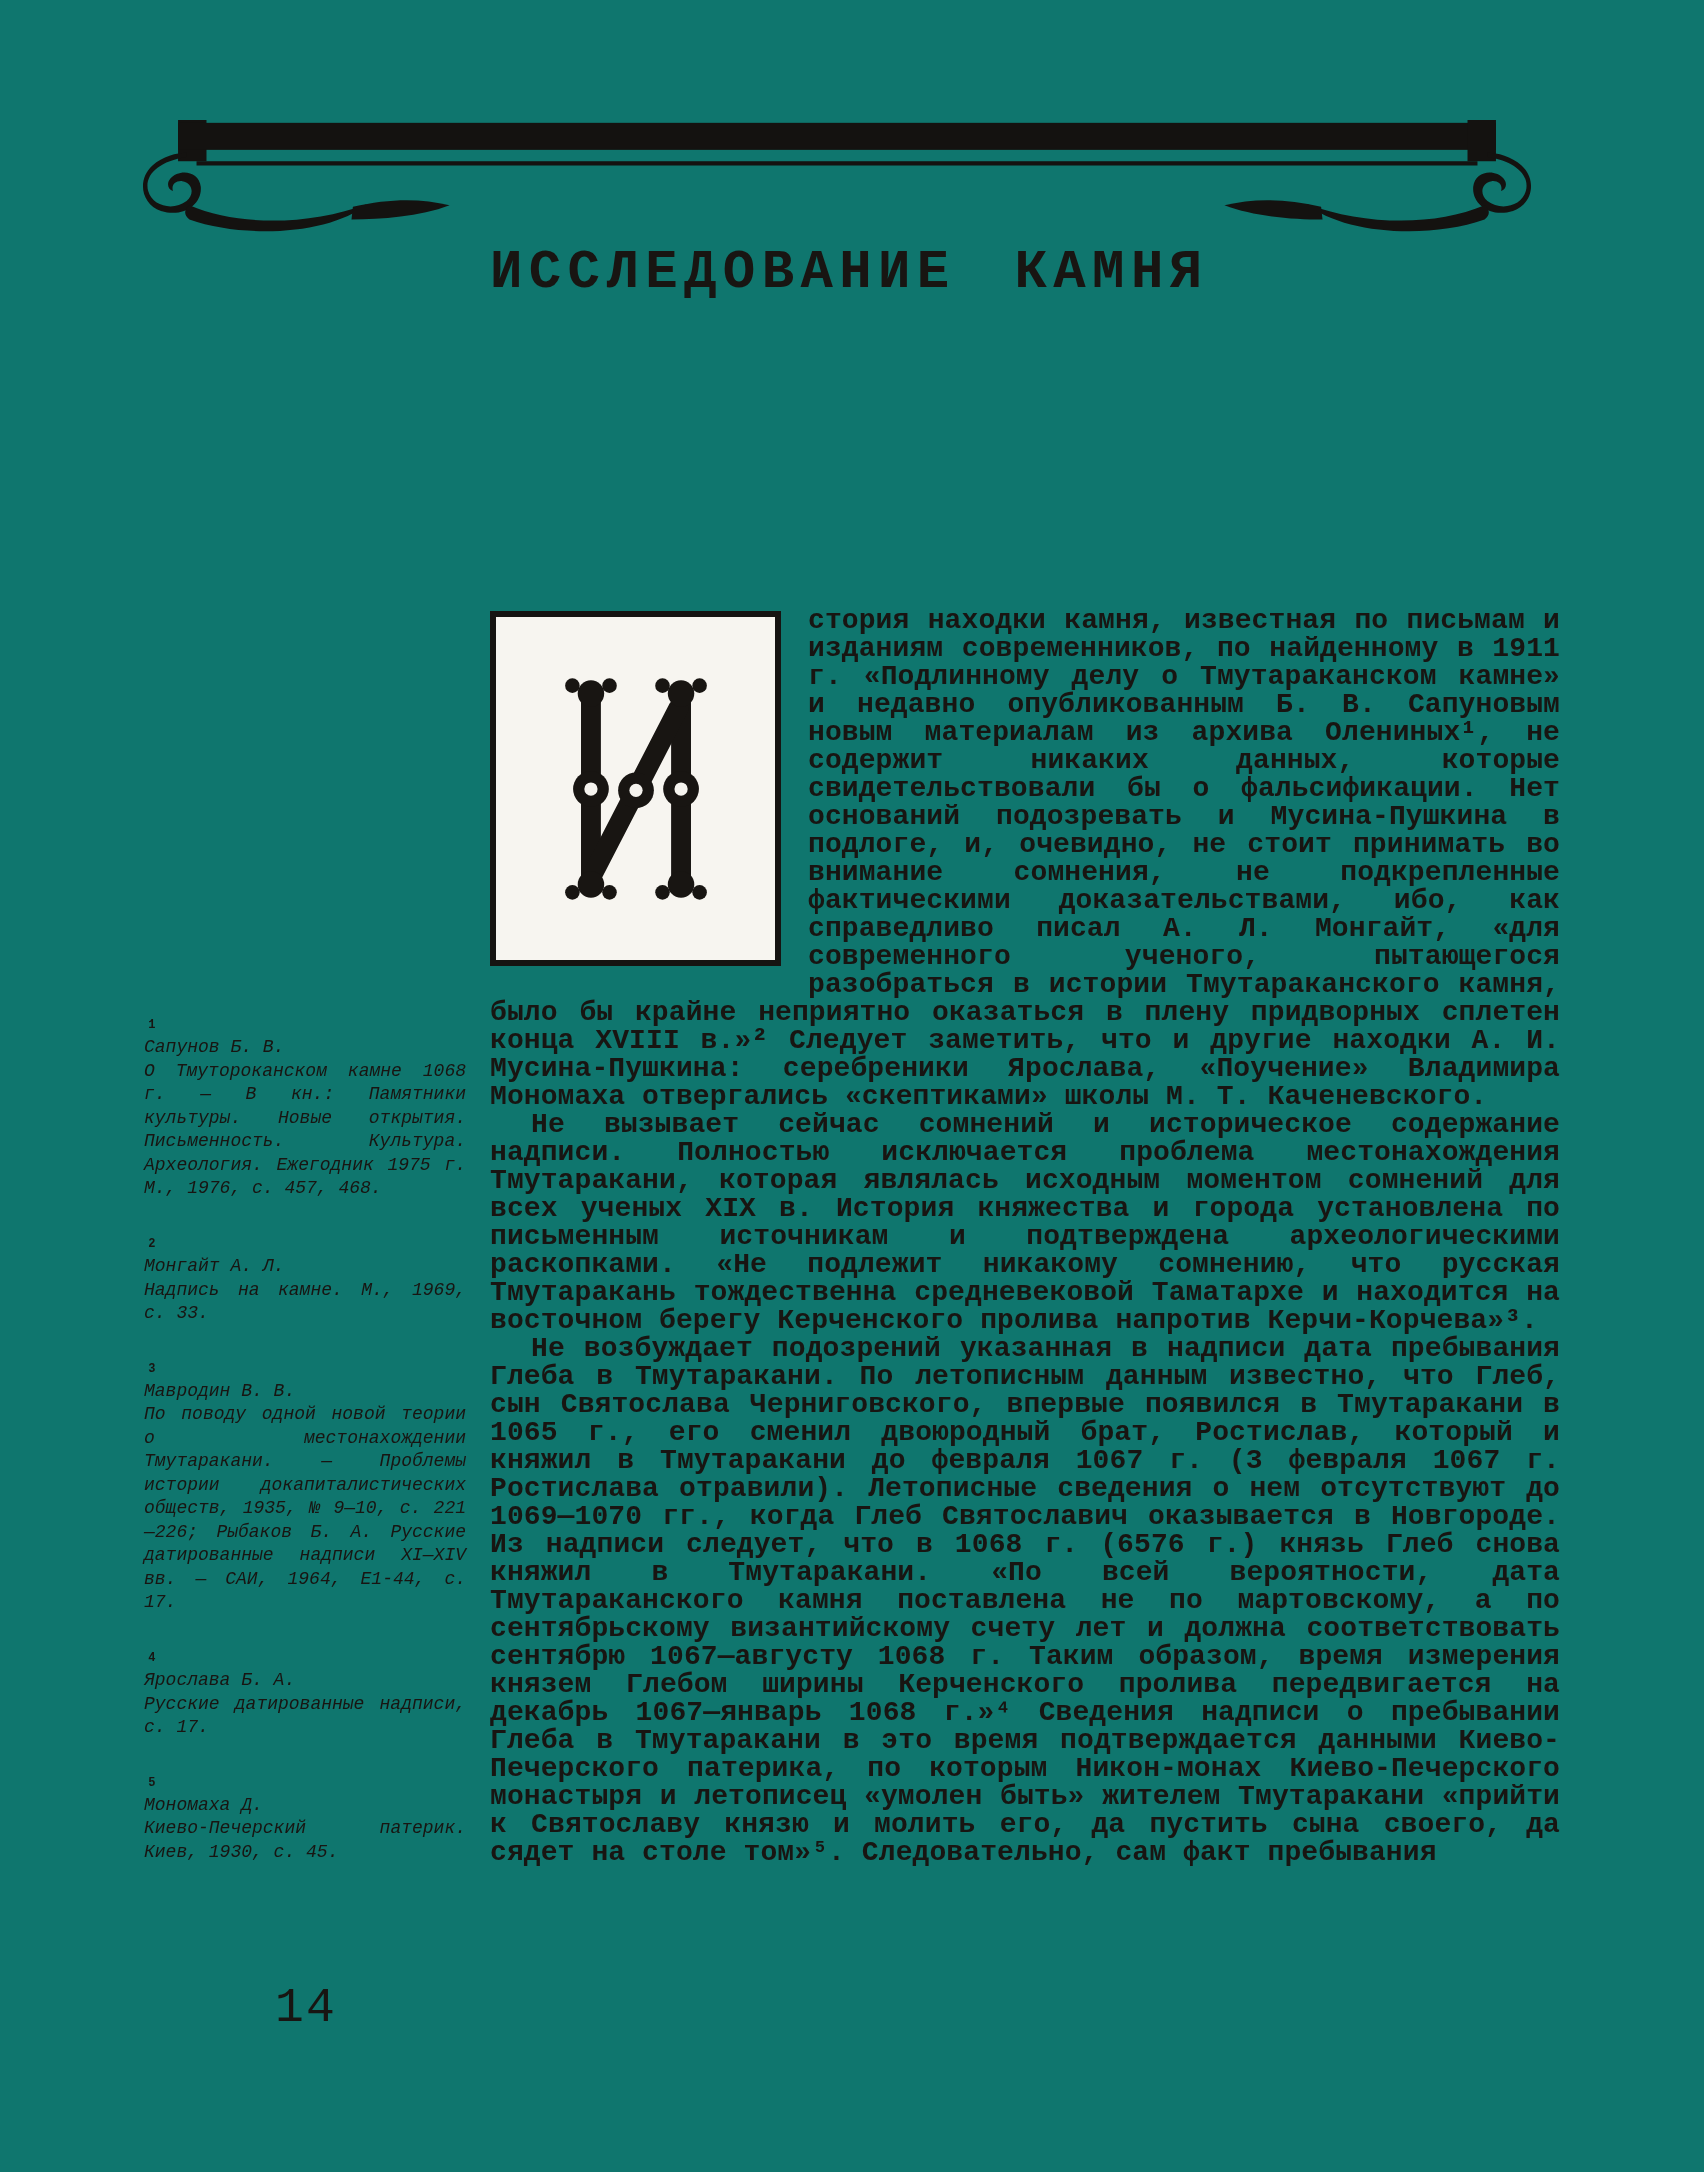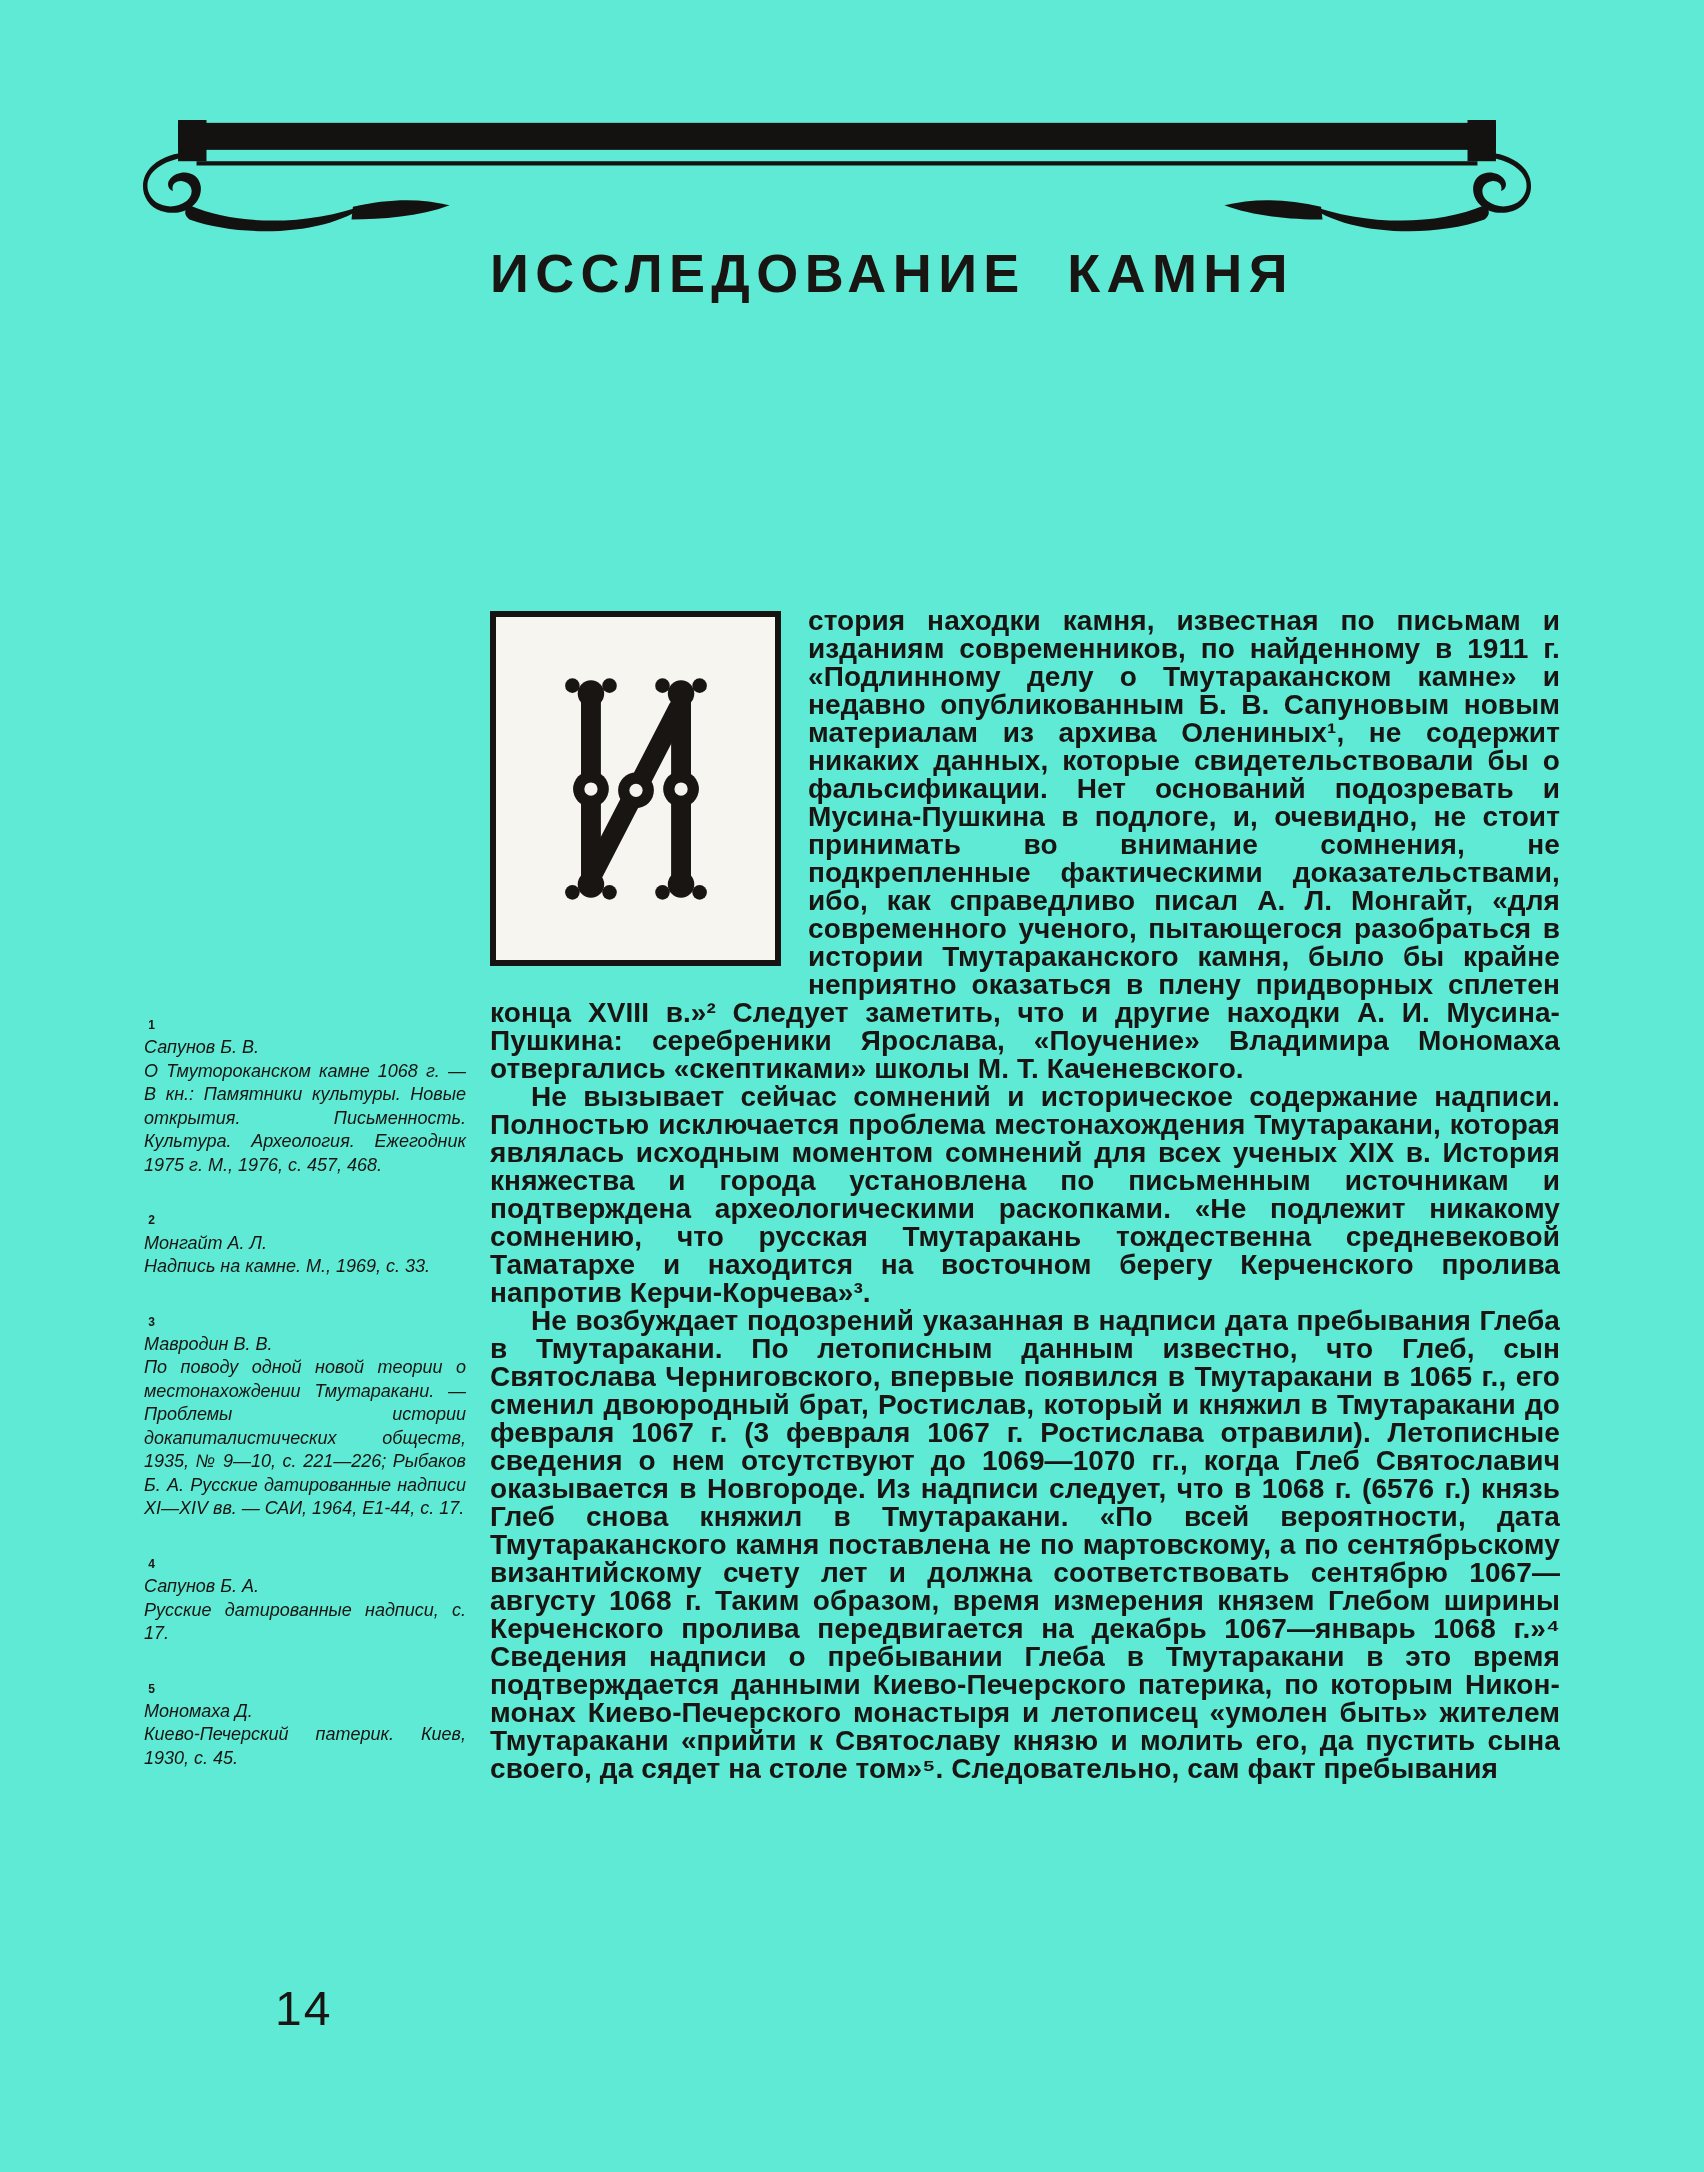"ИССЛЕДОВАНИЕ КАМНЯ" .page { background: #5eead4 -> #0f766e; font-family: Liberation Sans, sans-serif -> Liberation Mono, monospace }
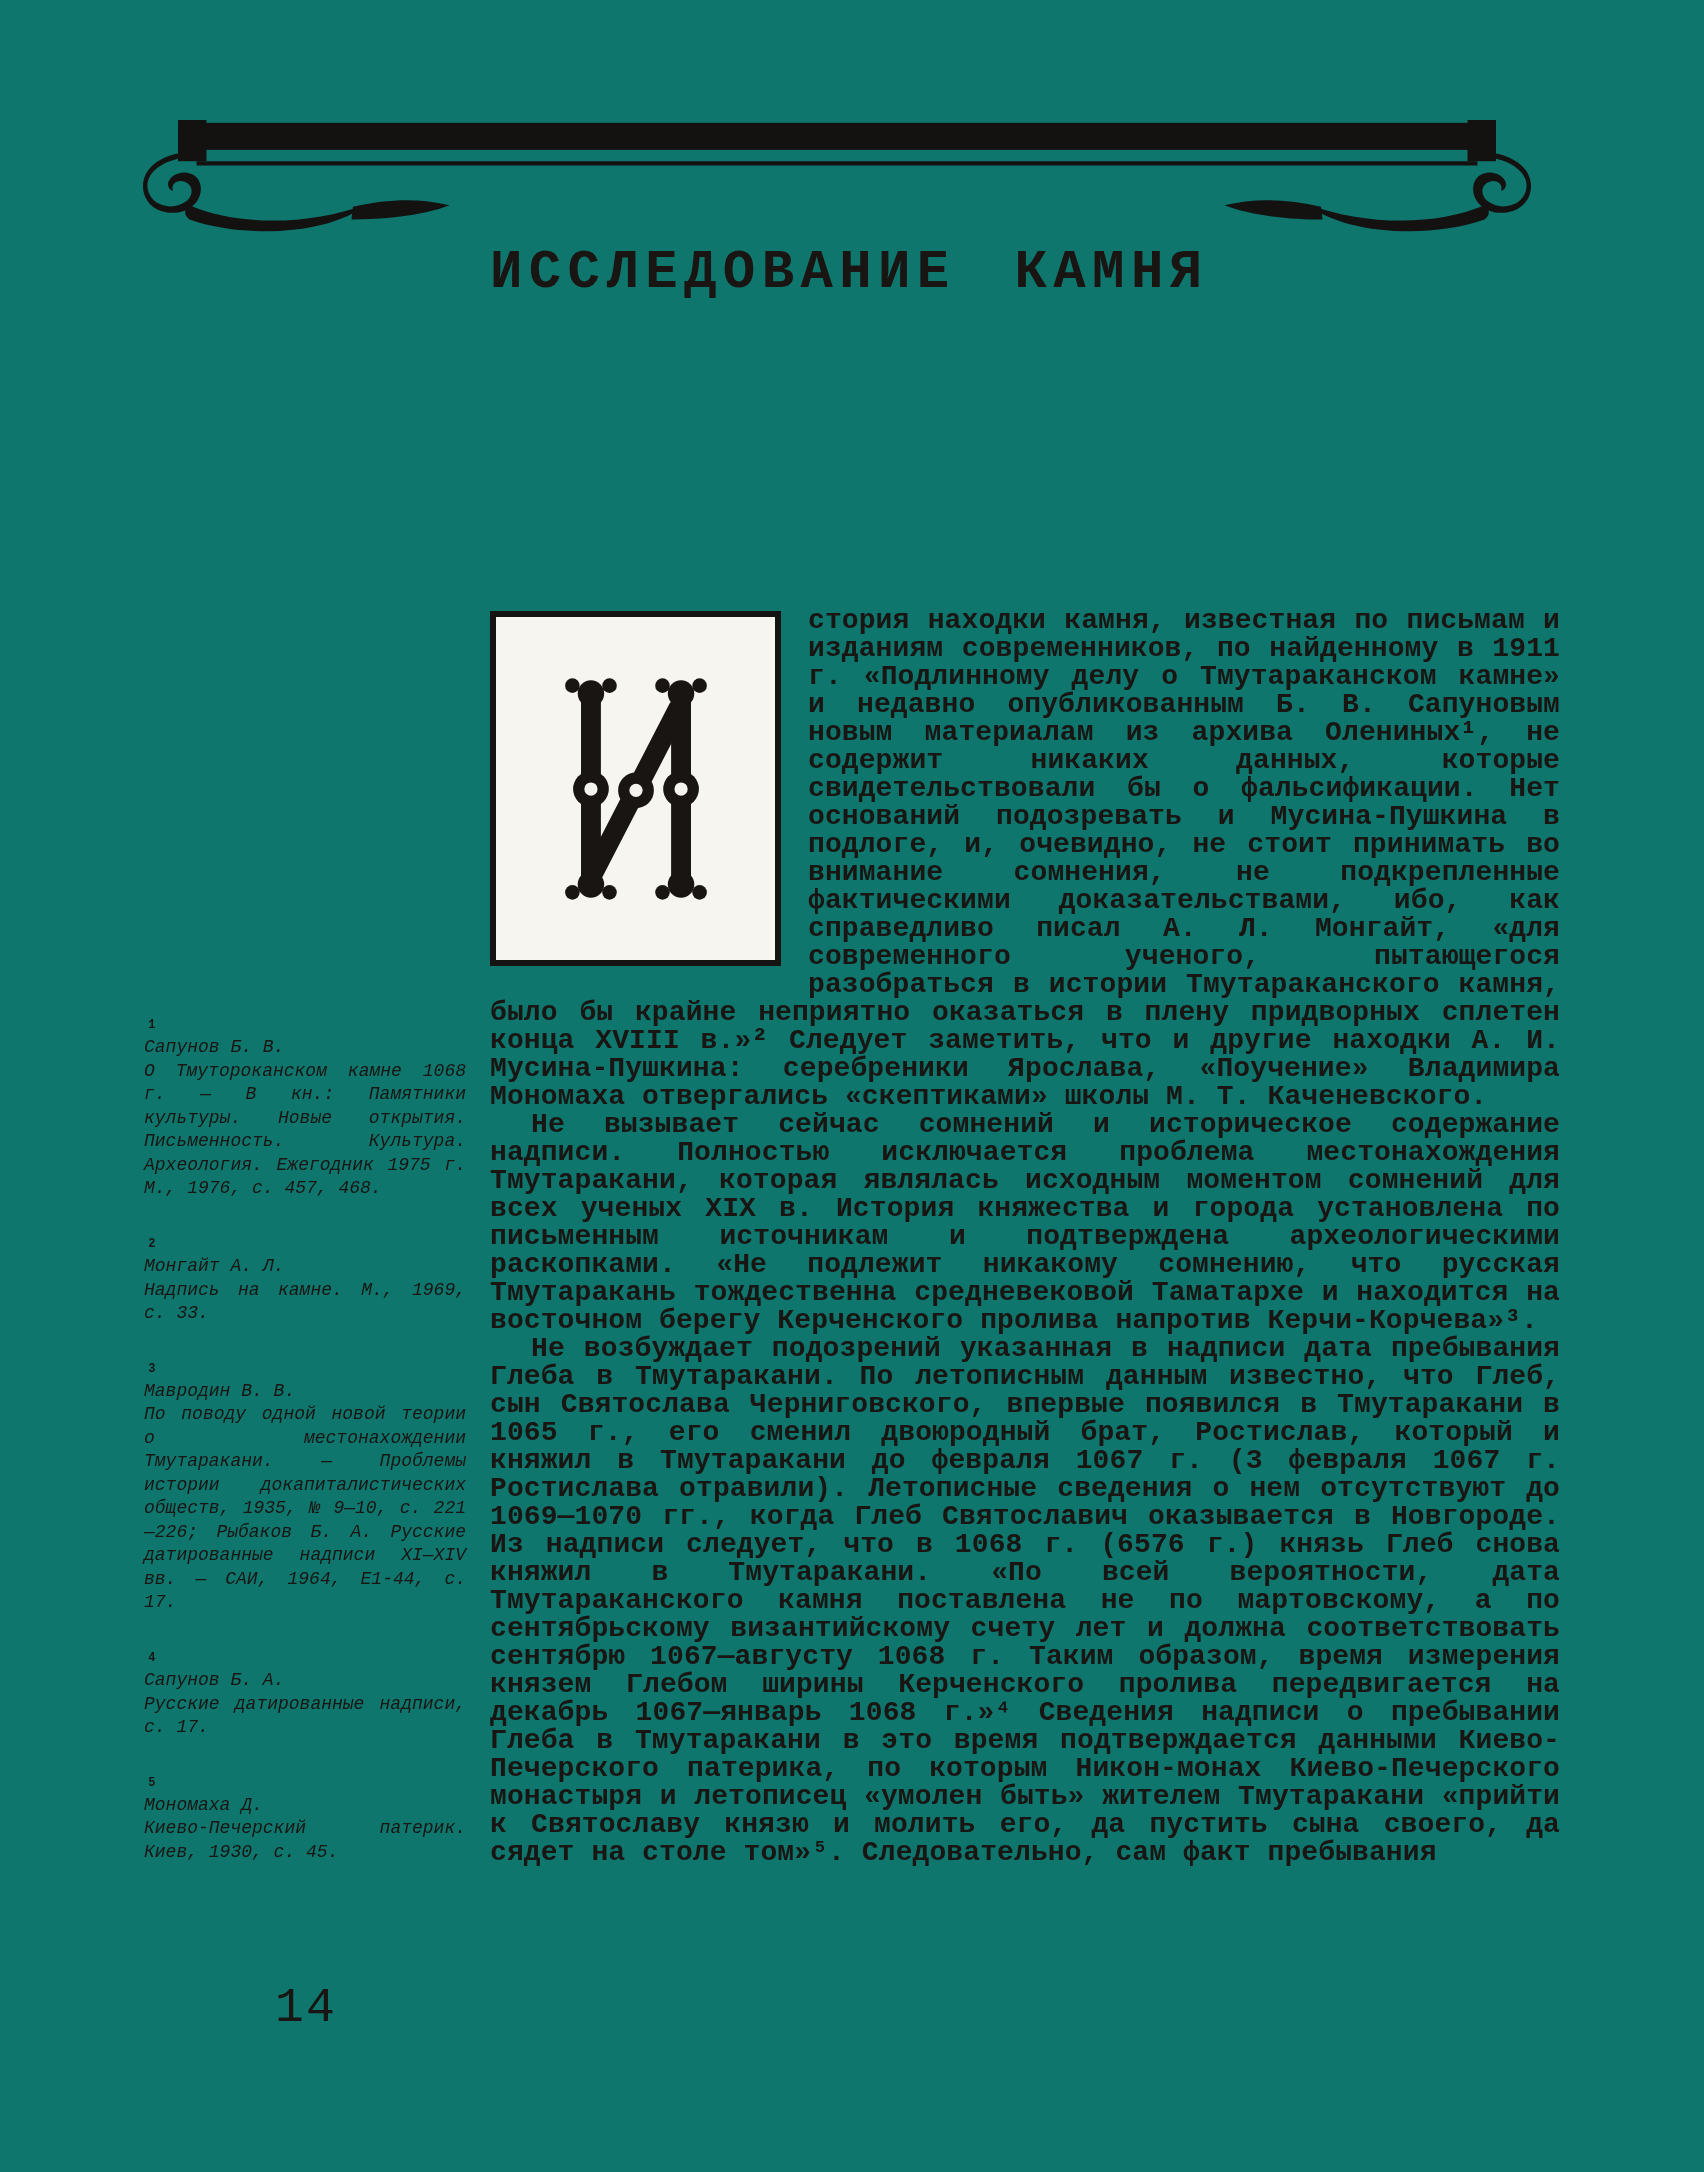"Сапунов Б. А." span.note-author { text: Сапунов -> Ярослава }
